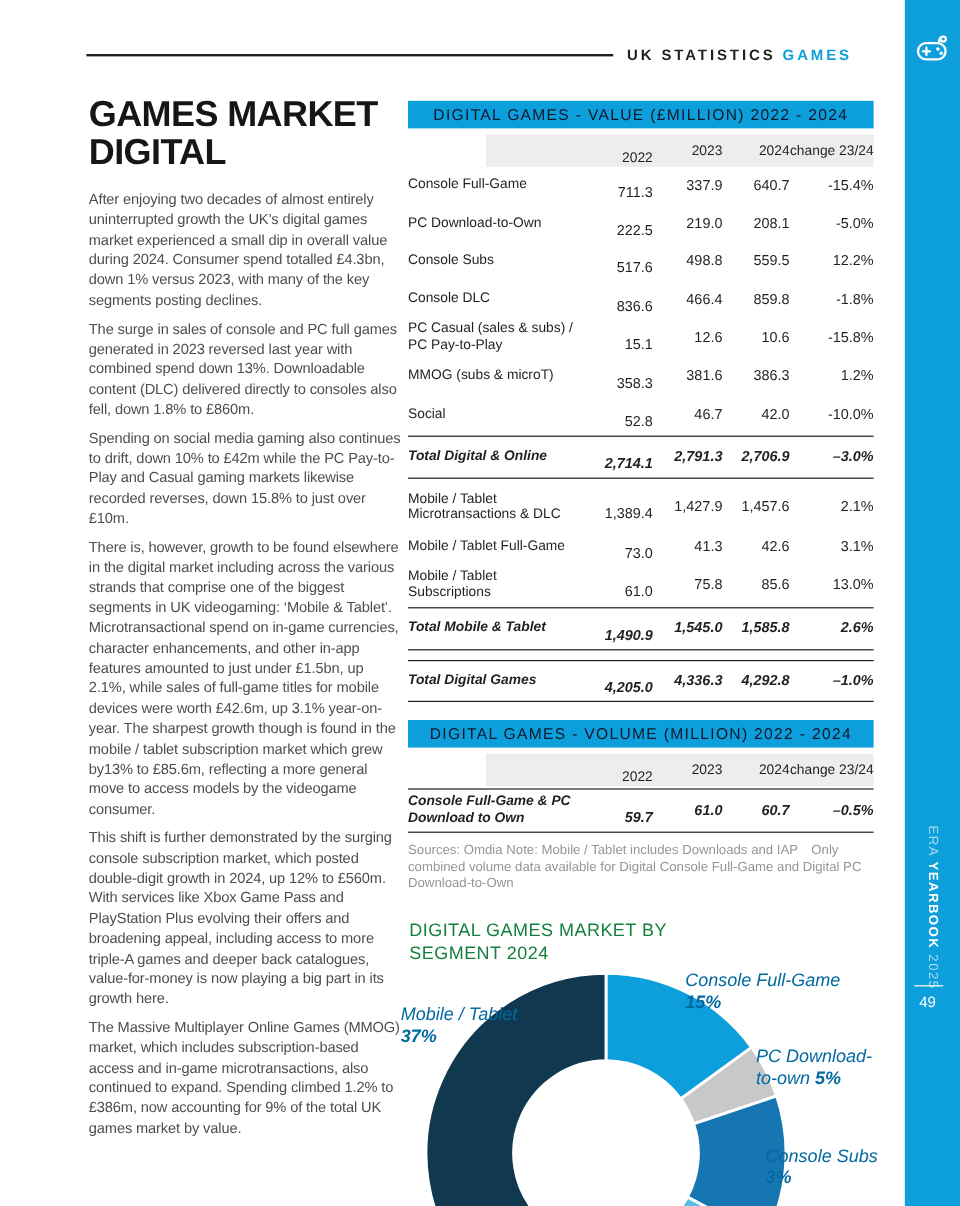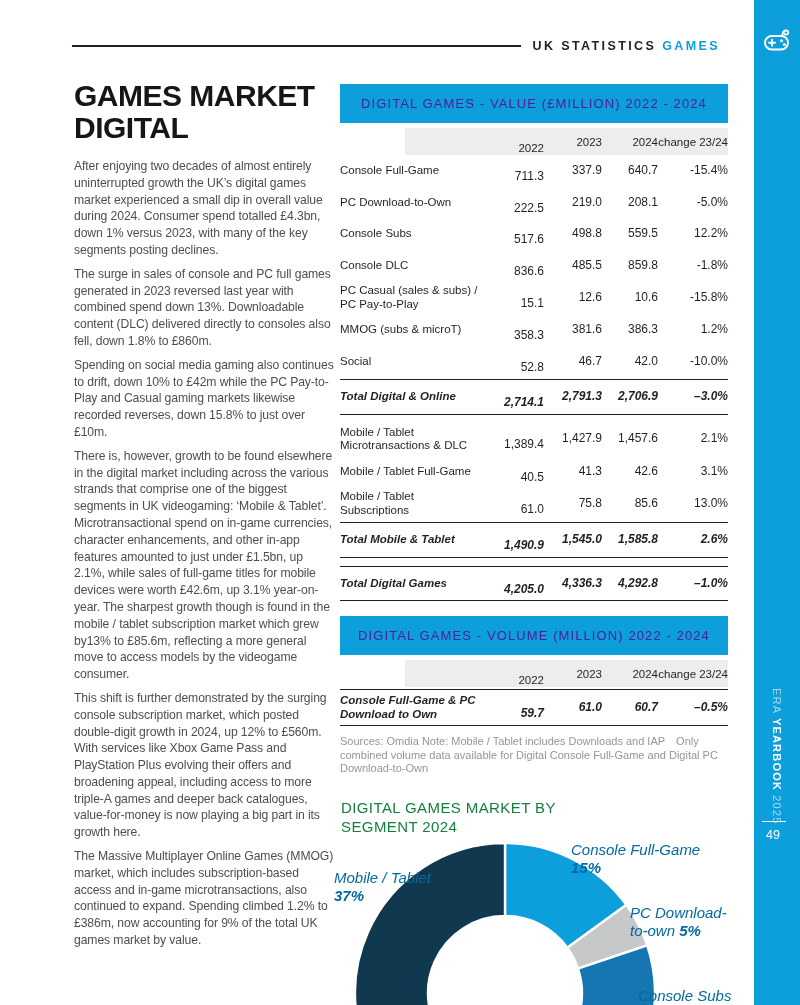"UK STATISTICS GAMES" .hdr { right: 80px -> 90px }
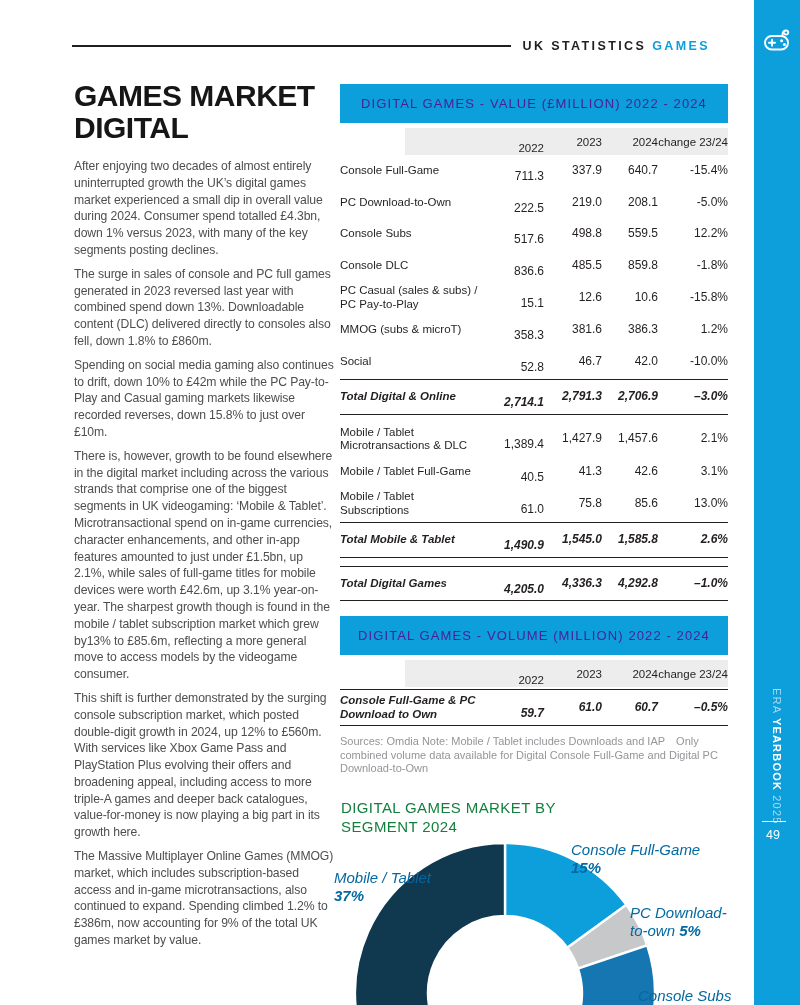"DIGITAL GAMES - VALUE (£MILLION)" .t-bar { color: #4c1d95 -> #0f172a; height: 39px -> 23px }
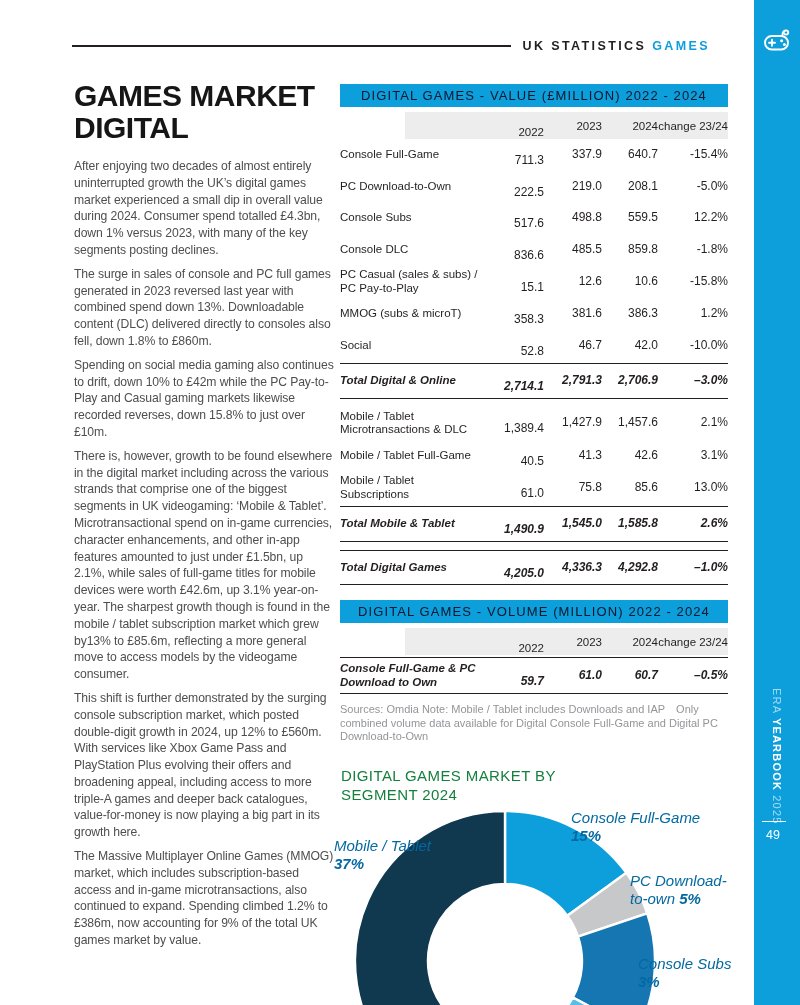"485.5" span.num { text: 485.5 -> 466.4 }
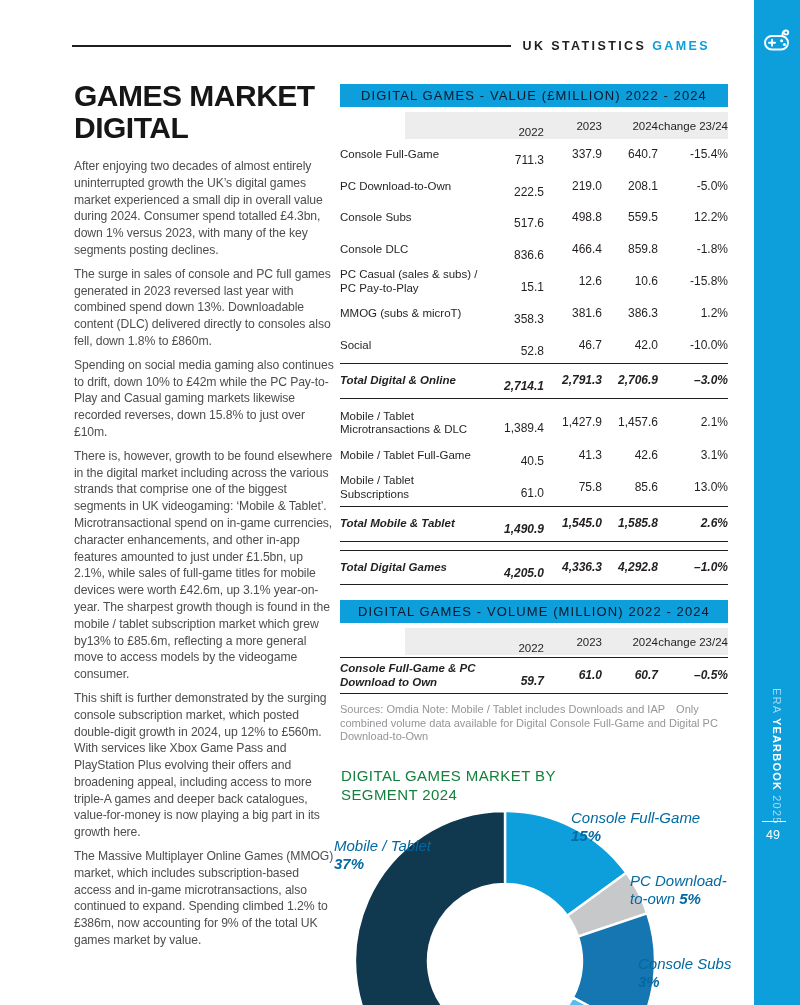"40.5" span.num { text: 40.5 -> 73.0 }
